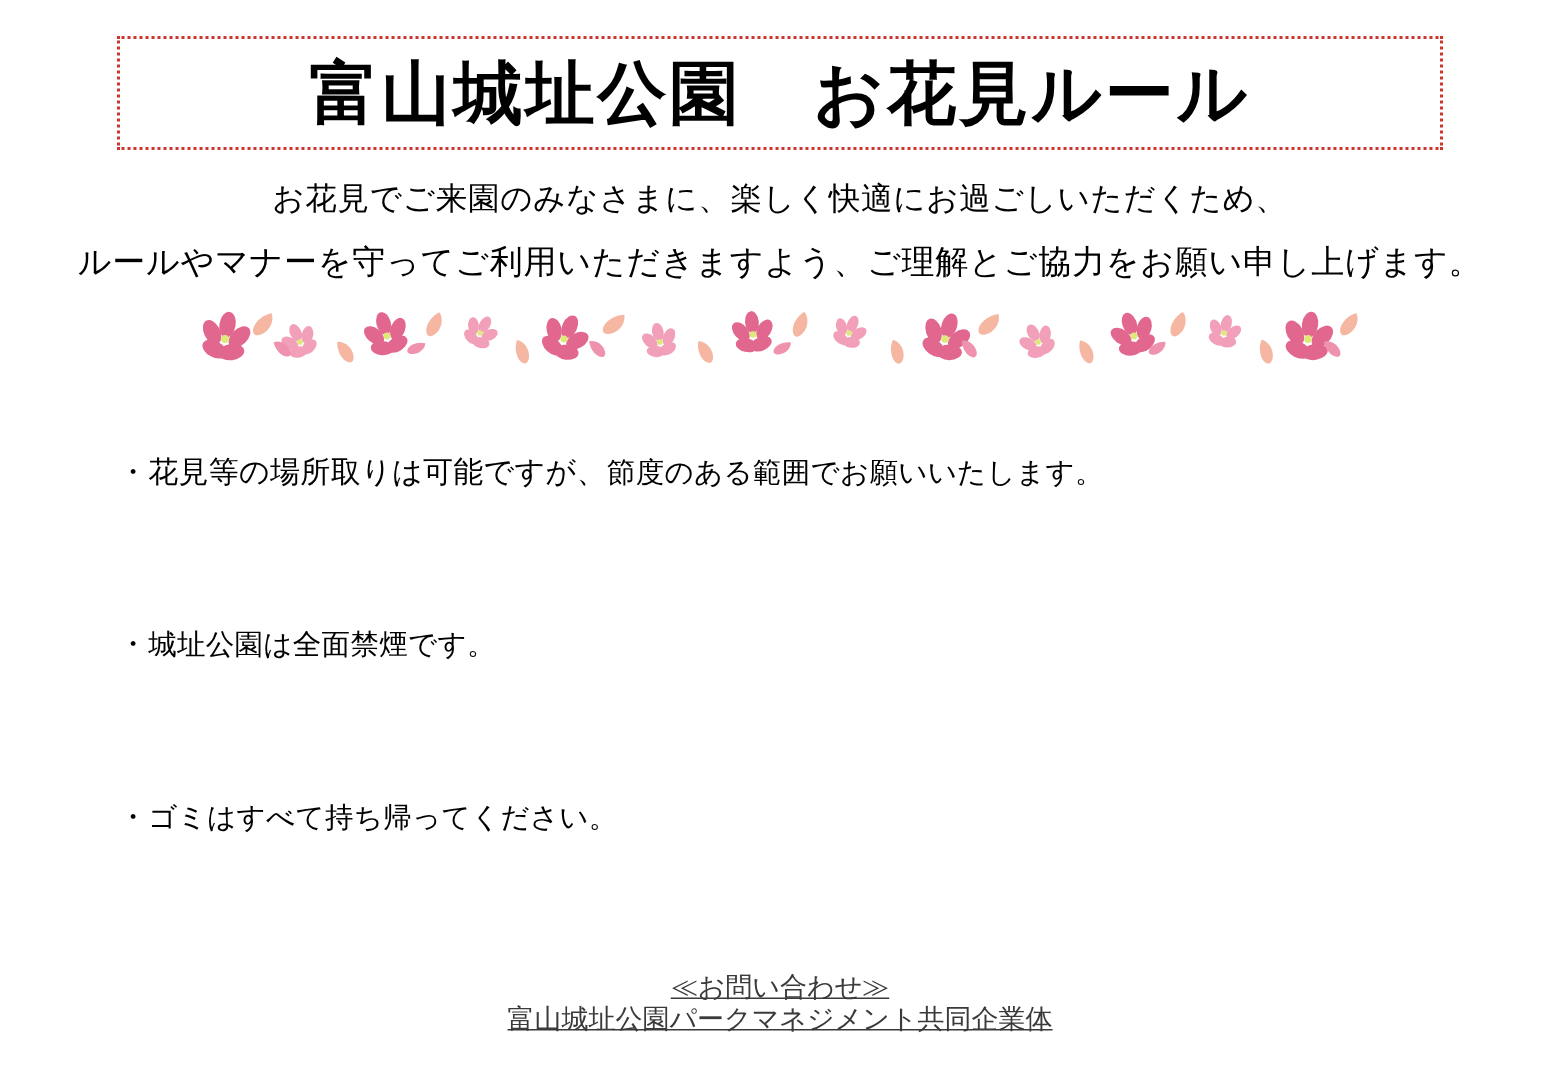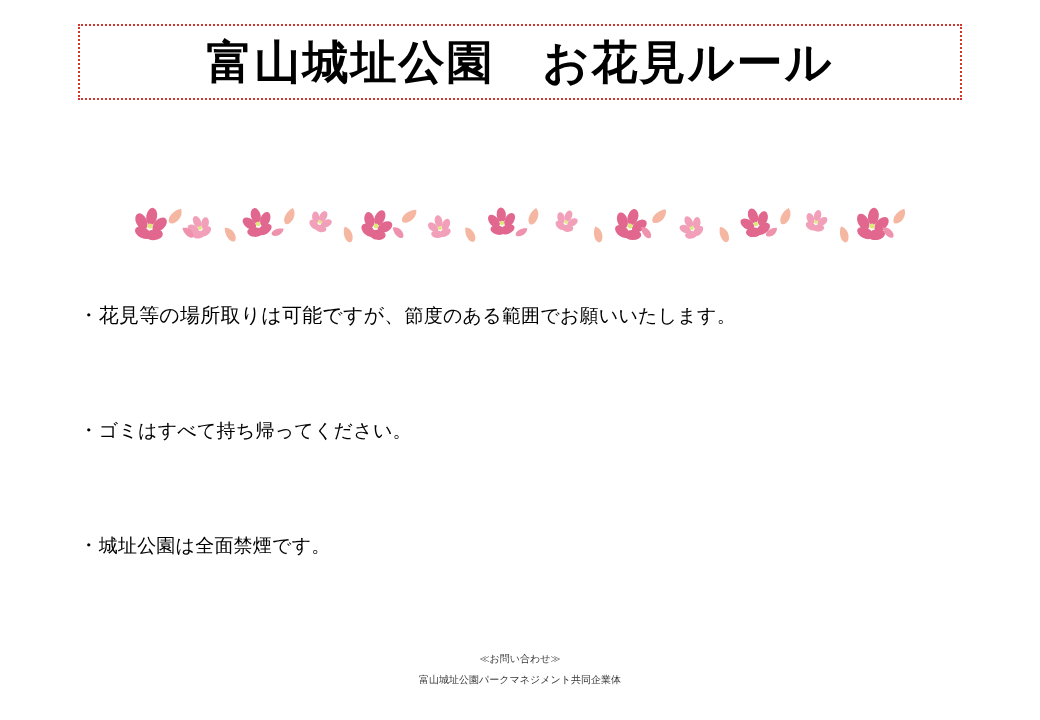"お花見でご来園のみなさまに、楽しく快適にお過ごしいただくため、" div.intro { html: none -> <div> <div>お花見でご来園のみなさまに、楽しく快適にお過ごしいただくため、</div> <div>ルールやマナーを守ってご利用いただきますよう、ご理解とご協力をお願い申し上げます。</div> </div> }
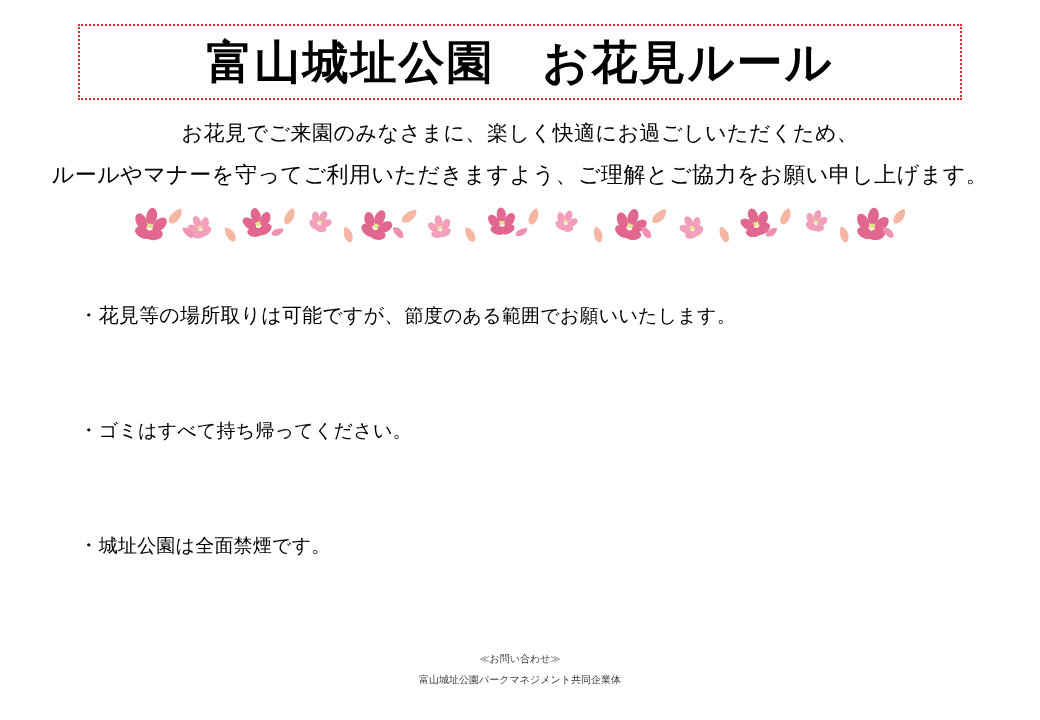"・ゴミはすべて持ち帰ってください。" div.rule { order: before "・城址公園は全面禁煙です。" -> after "・城址公園は全面禁煙です。" }
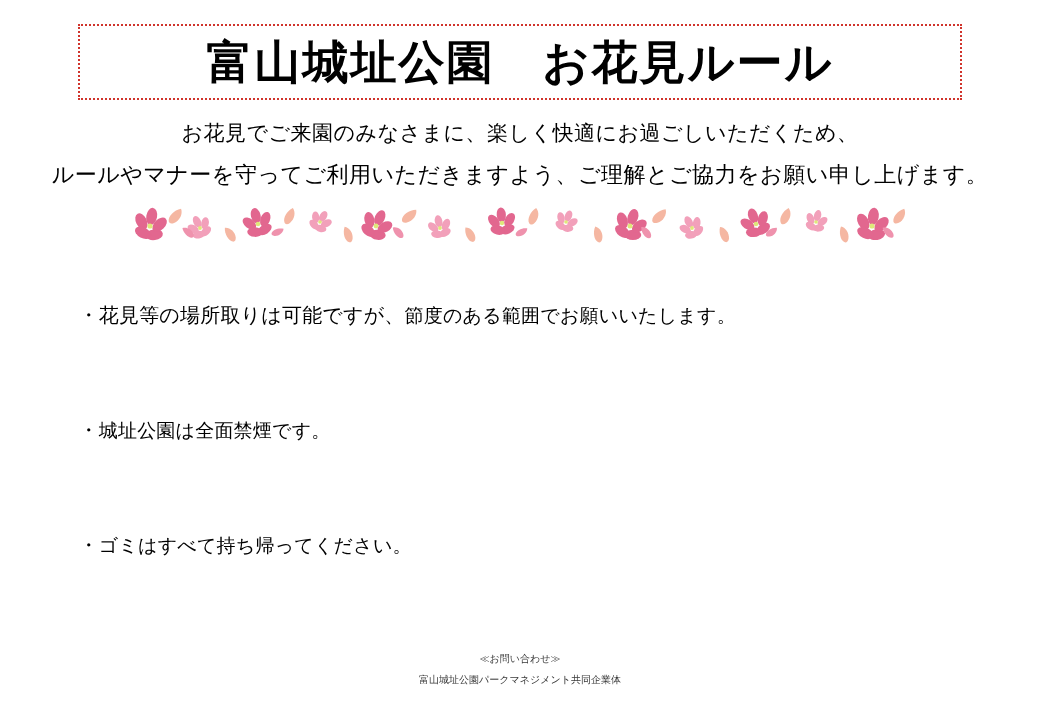"≪お問い合わせ≫" .footer-line { font-size: 10px -> 18px; text-decoration: none -> underline }
